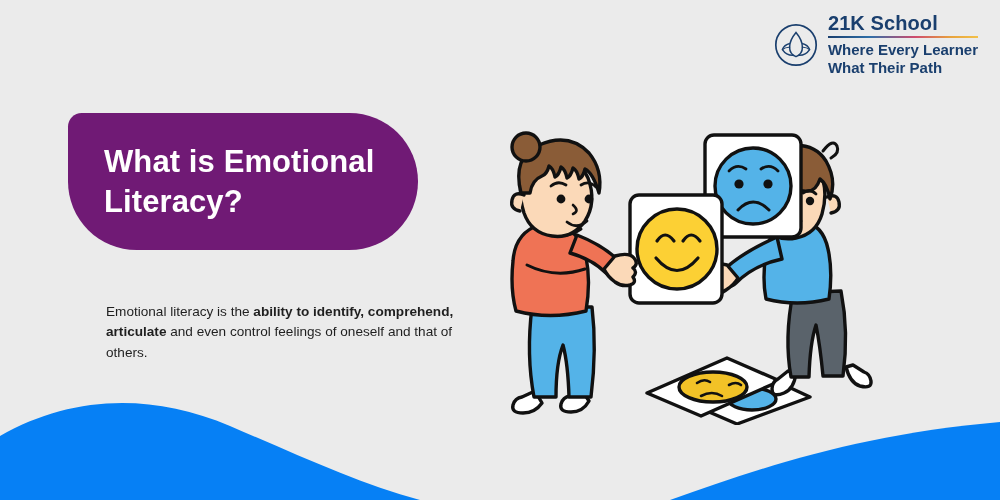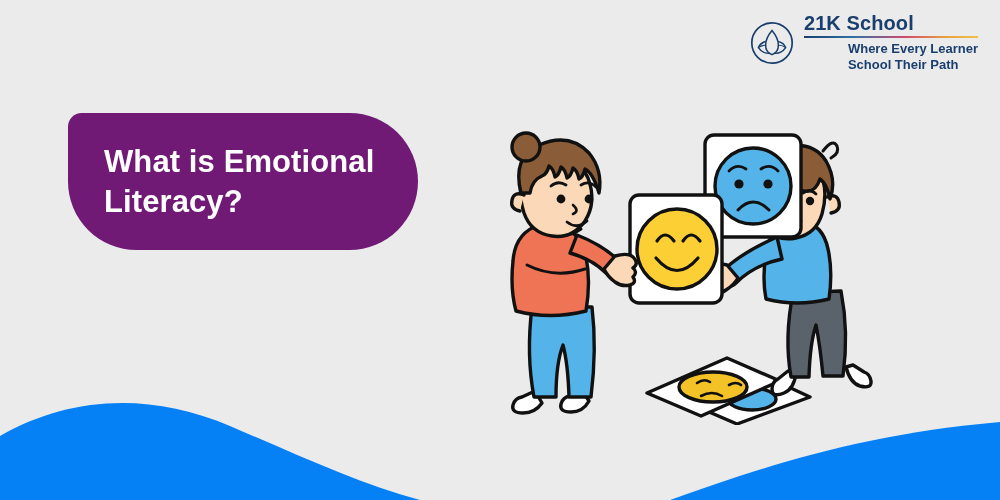"Where Every Learner" .logo-tag { font-size: 13px -> 15px; margin-left: 44px -> none }
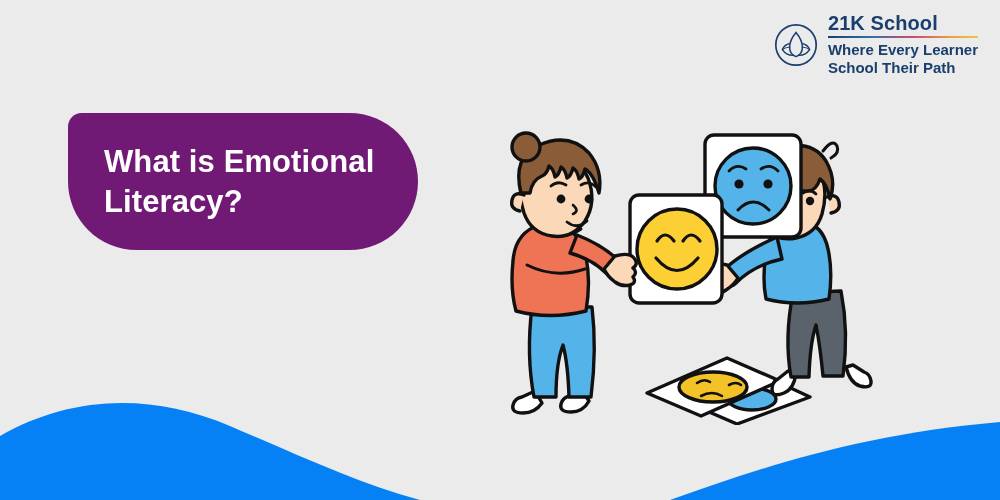"School Their Path" div.logo-tag { text: School -> What }
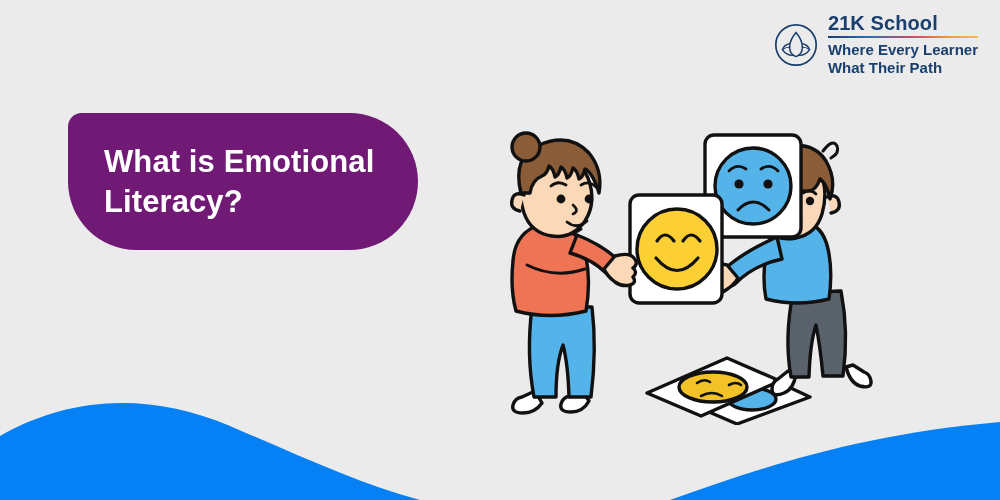"Emotional literacy is the ability" p { html: none -> <p><span>Emotional literacy is the </span><b>ability to identify, comprehend, articulate</b><span> and even control feelings of oneself and that of others.</span></p> }
